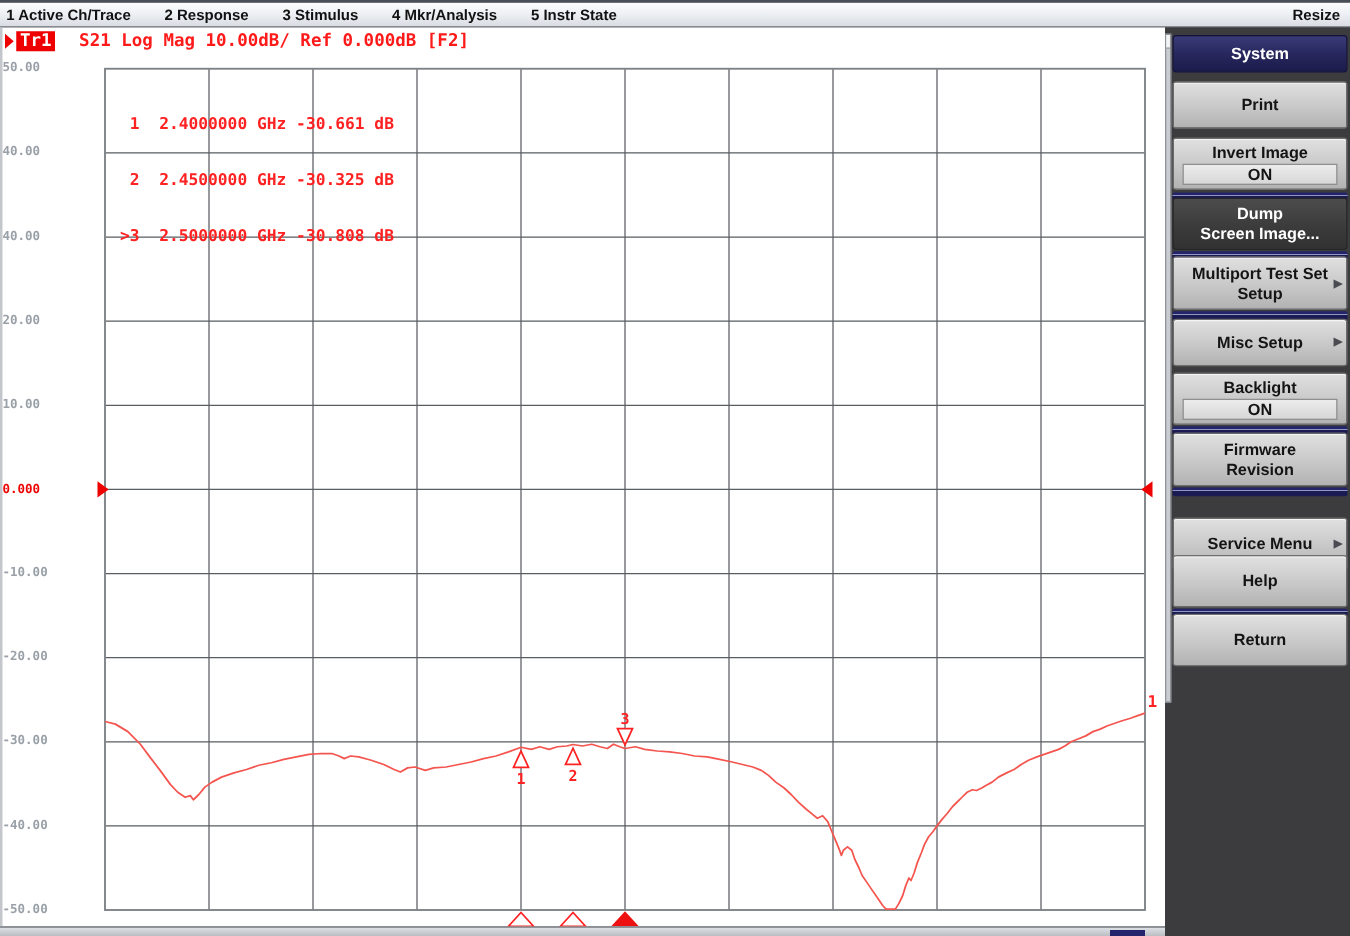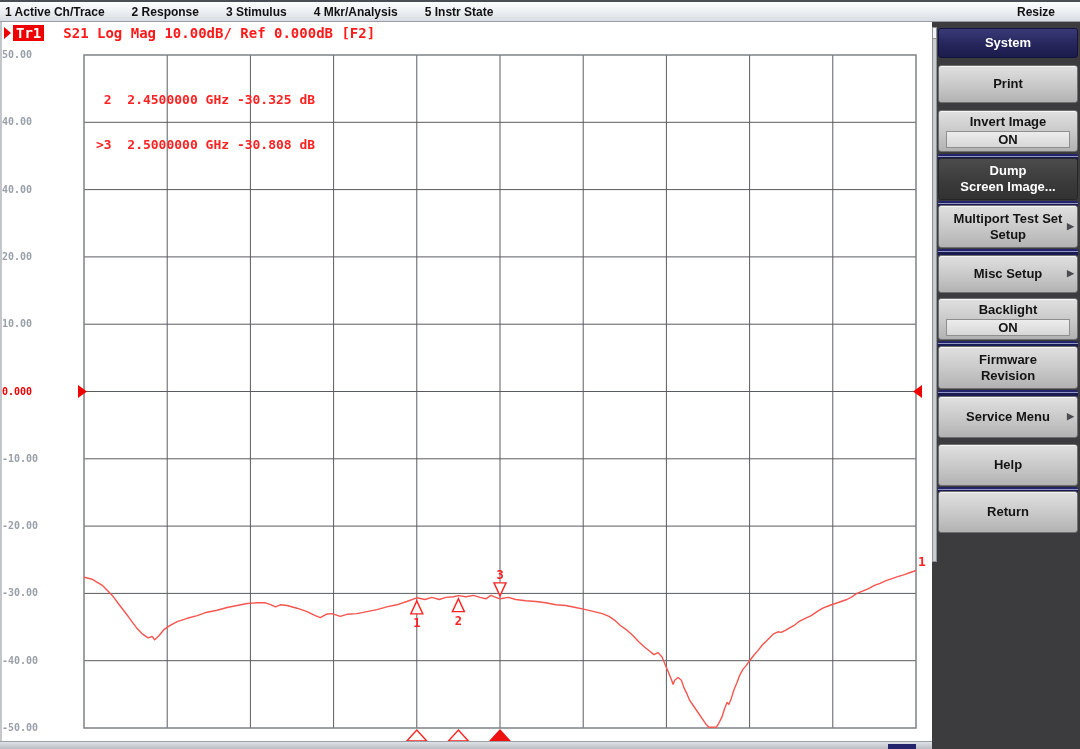"Resize" .menubar .resize { right: 25px -> 8px }
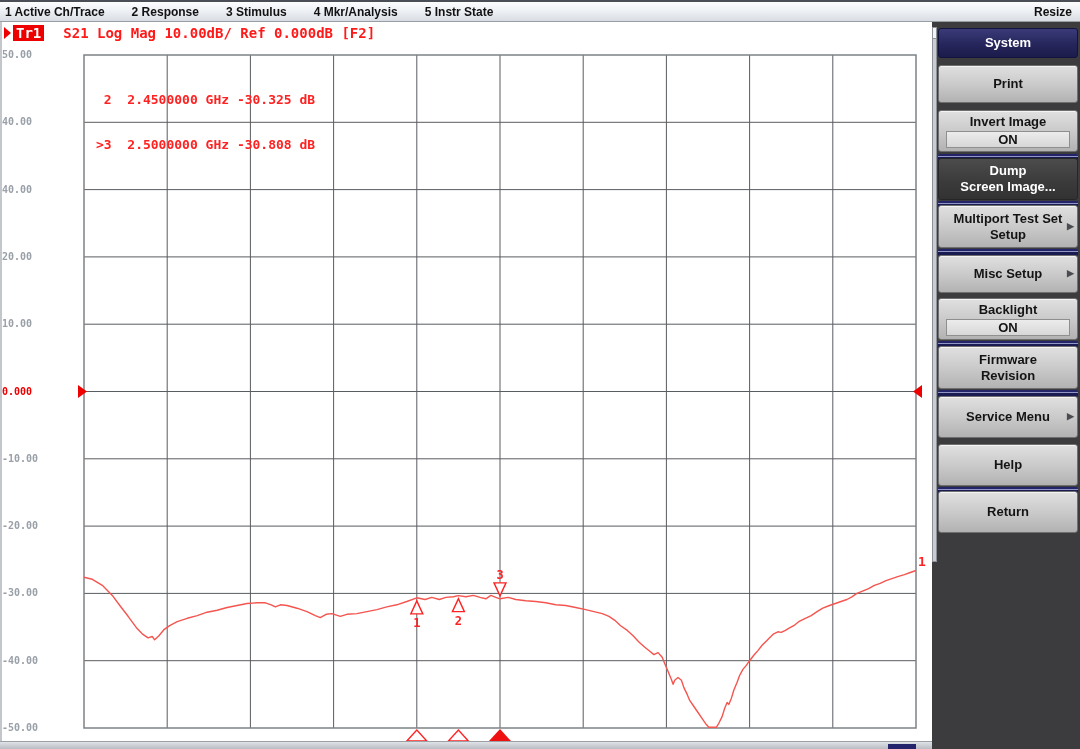"1 2.4000000 GHz -30.661 dB" div { html: none -> <div> 1 2.4000000 GHz -30.661 dB</div> }
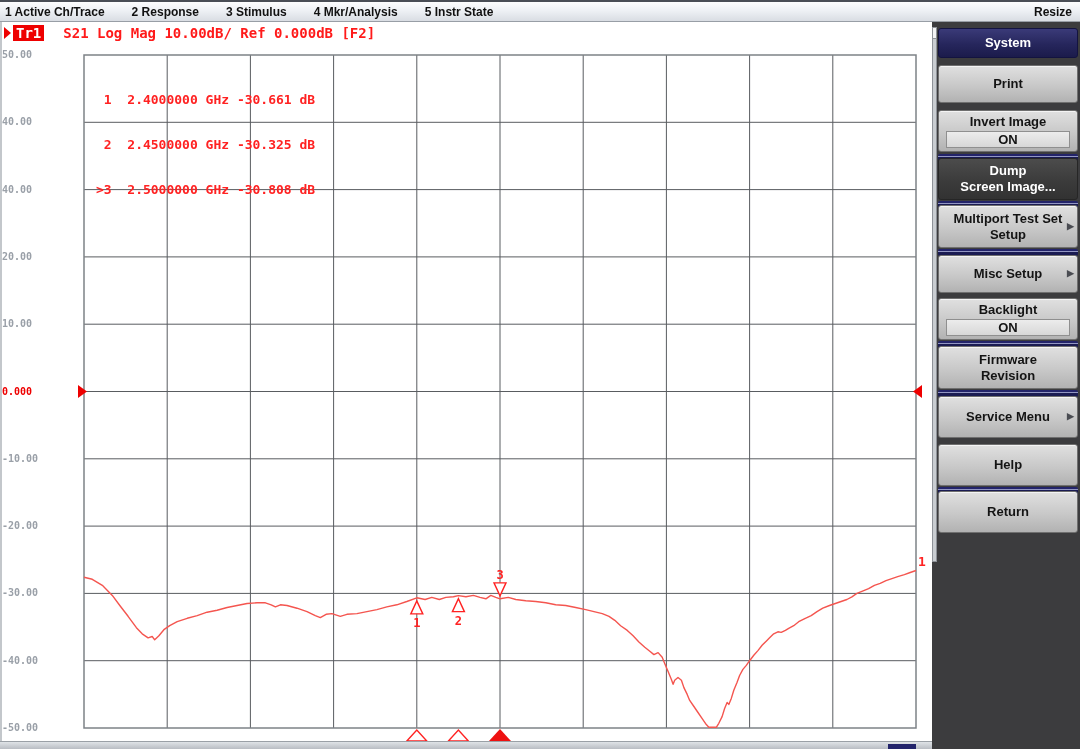"Service Menu" div.sbtn { top: 374px -> 392px }
